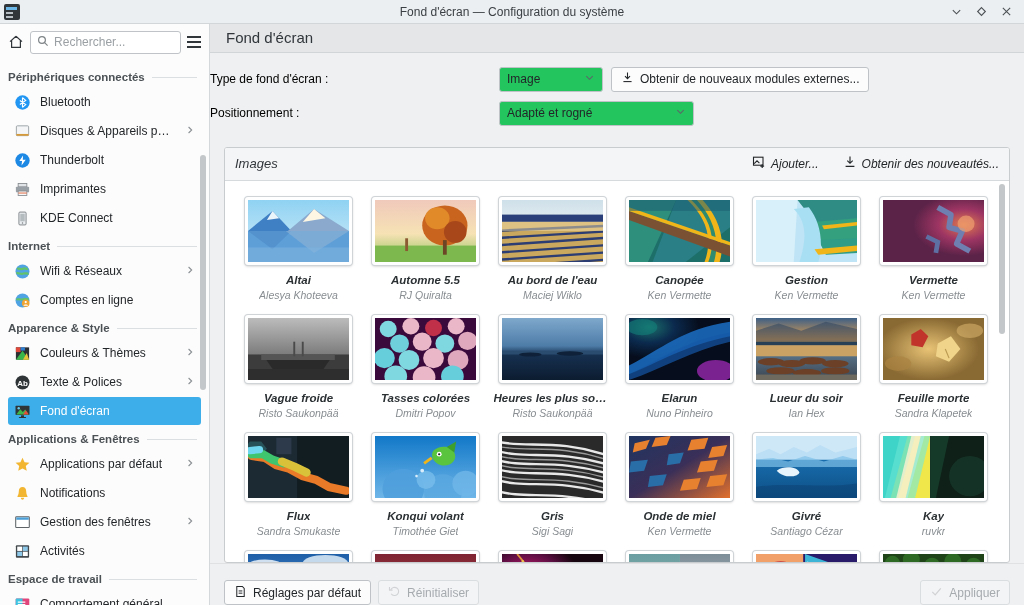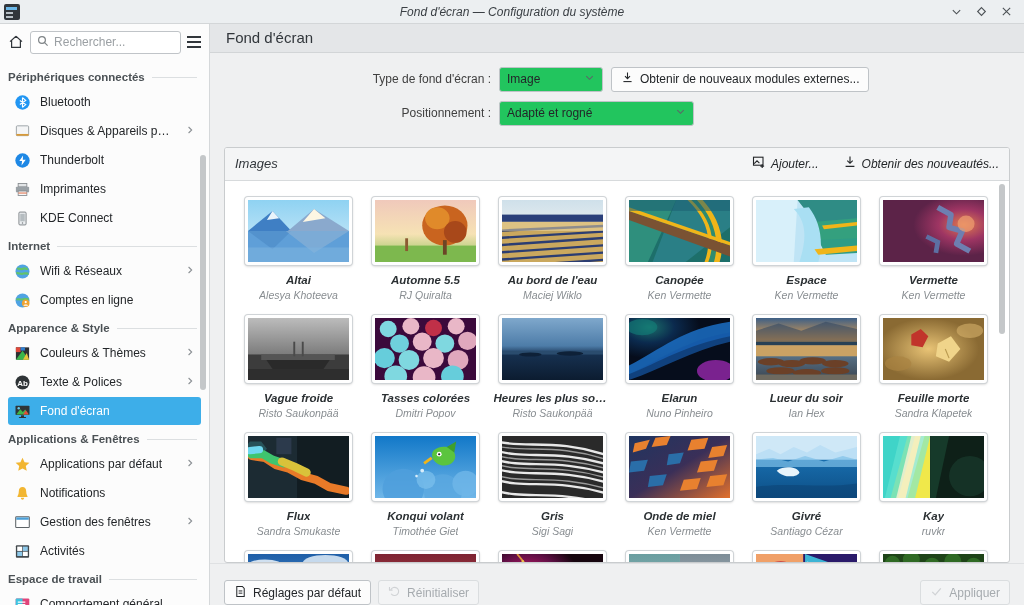"Fond d'écran — Configuration du" #titlebar { font-style: italic -> none }
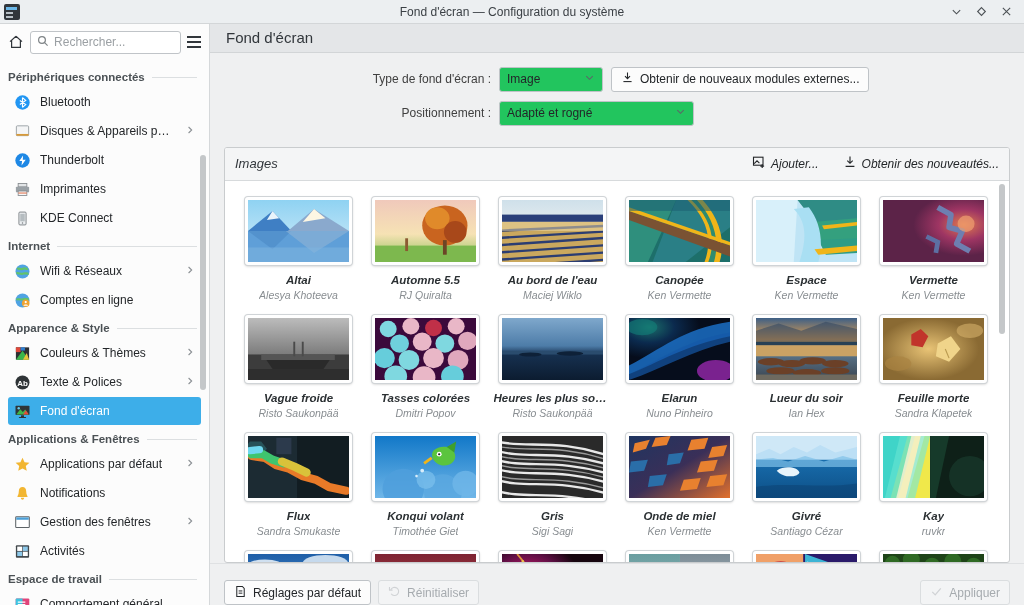"Type de fond d'écran :" .form-label { color: #404040 -> #000000; text-align: right -> none }
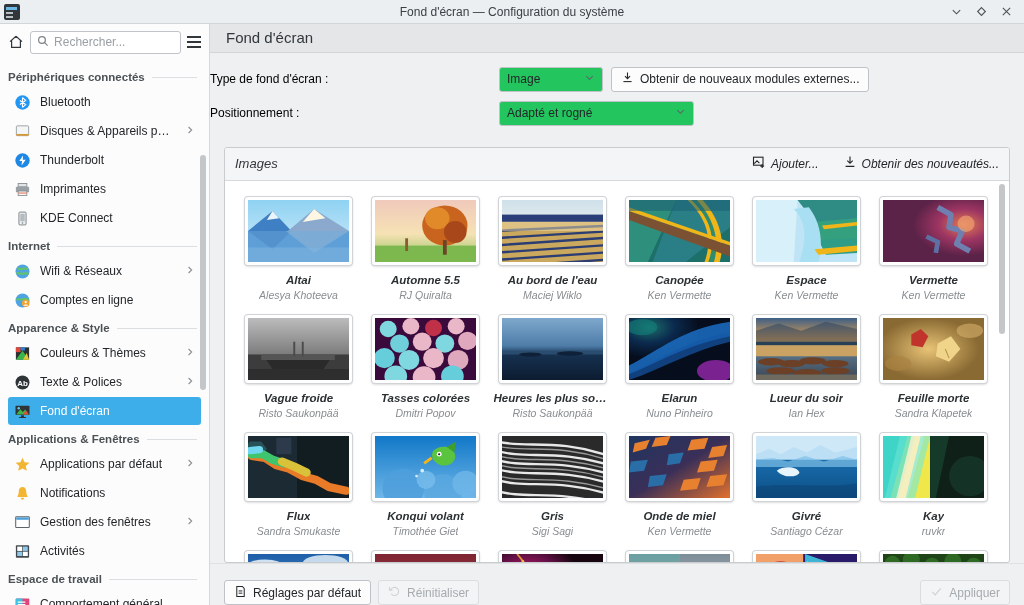"Espace" div.cell-title { text: Espace -> Gestion }
